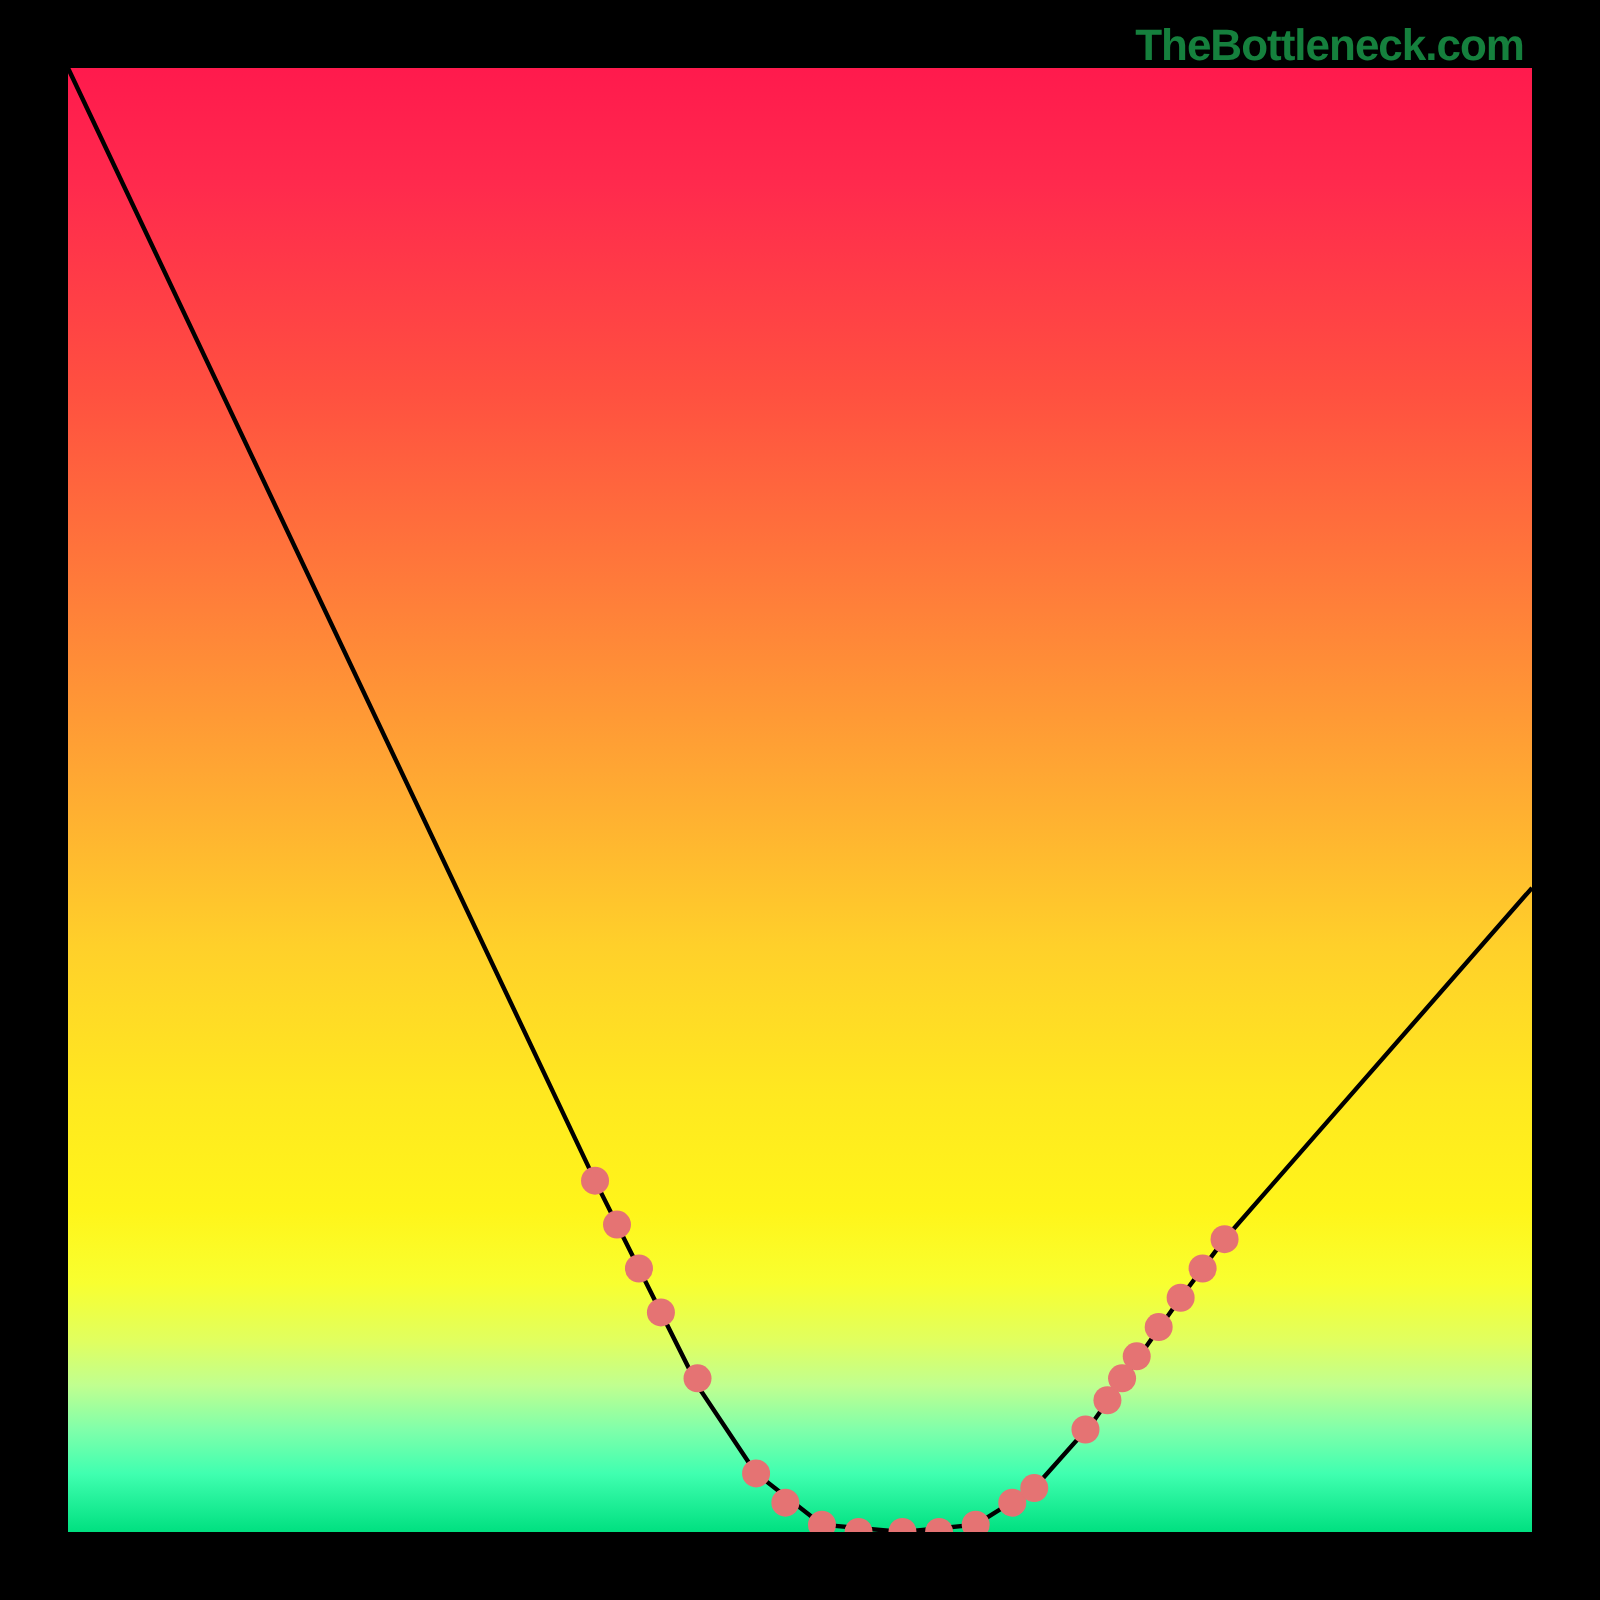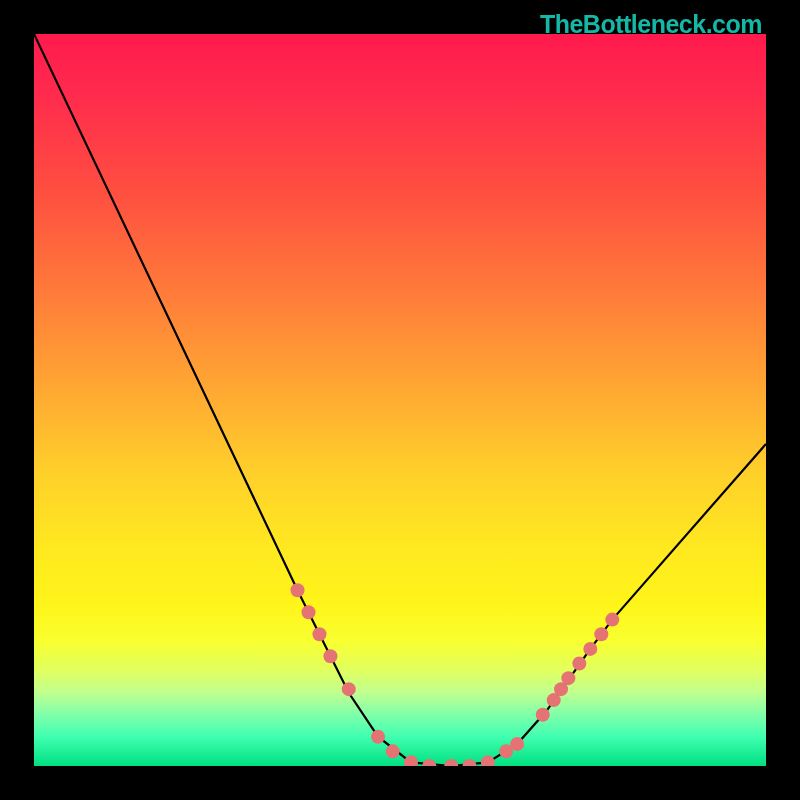"TheBottleneck.com" .watermark { color: #14b8a6 -> #15803d; font-size: 25px -> 22px }
